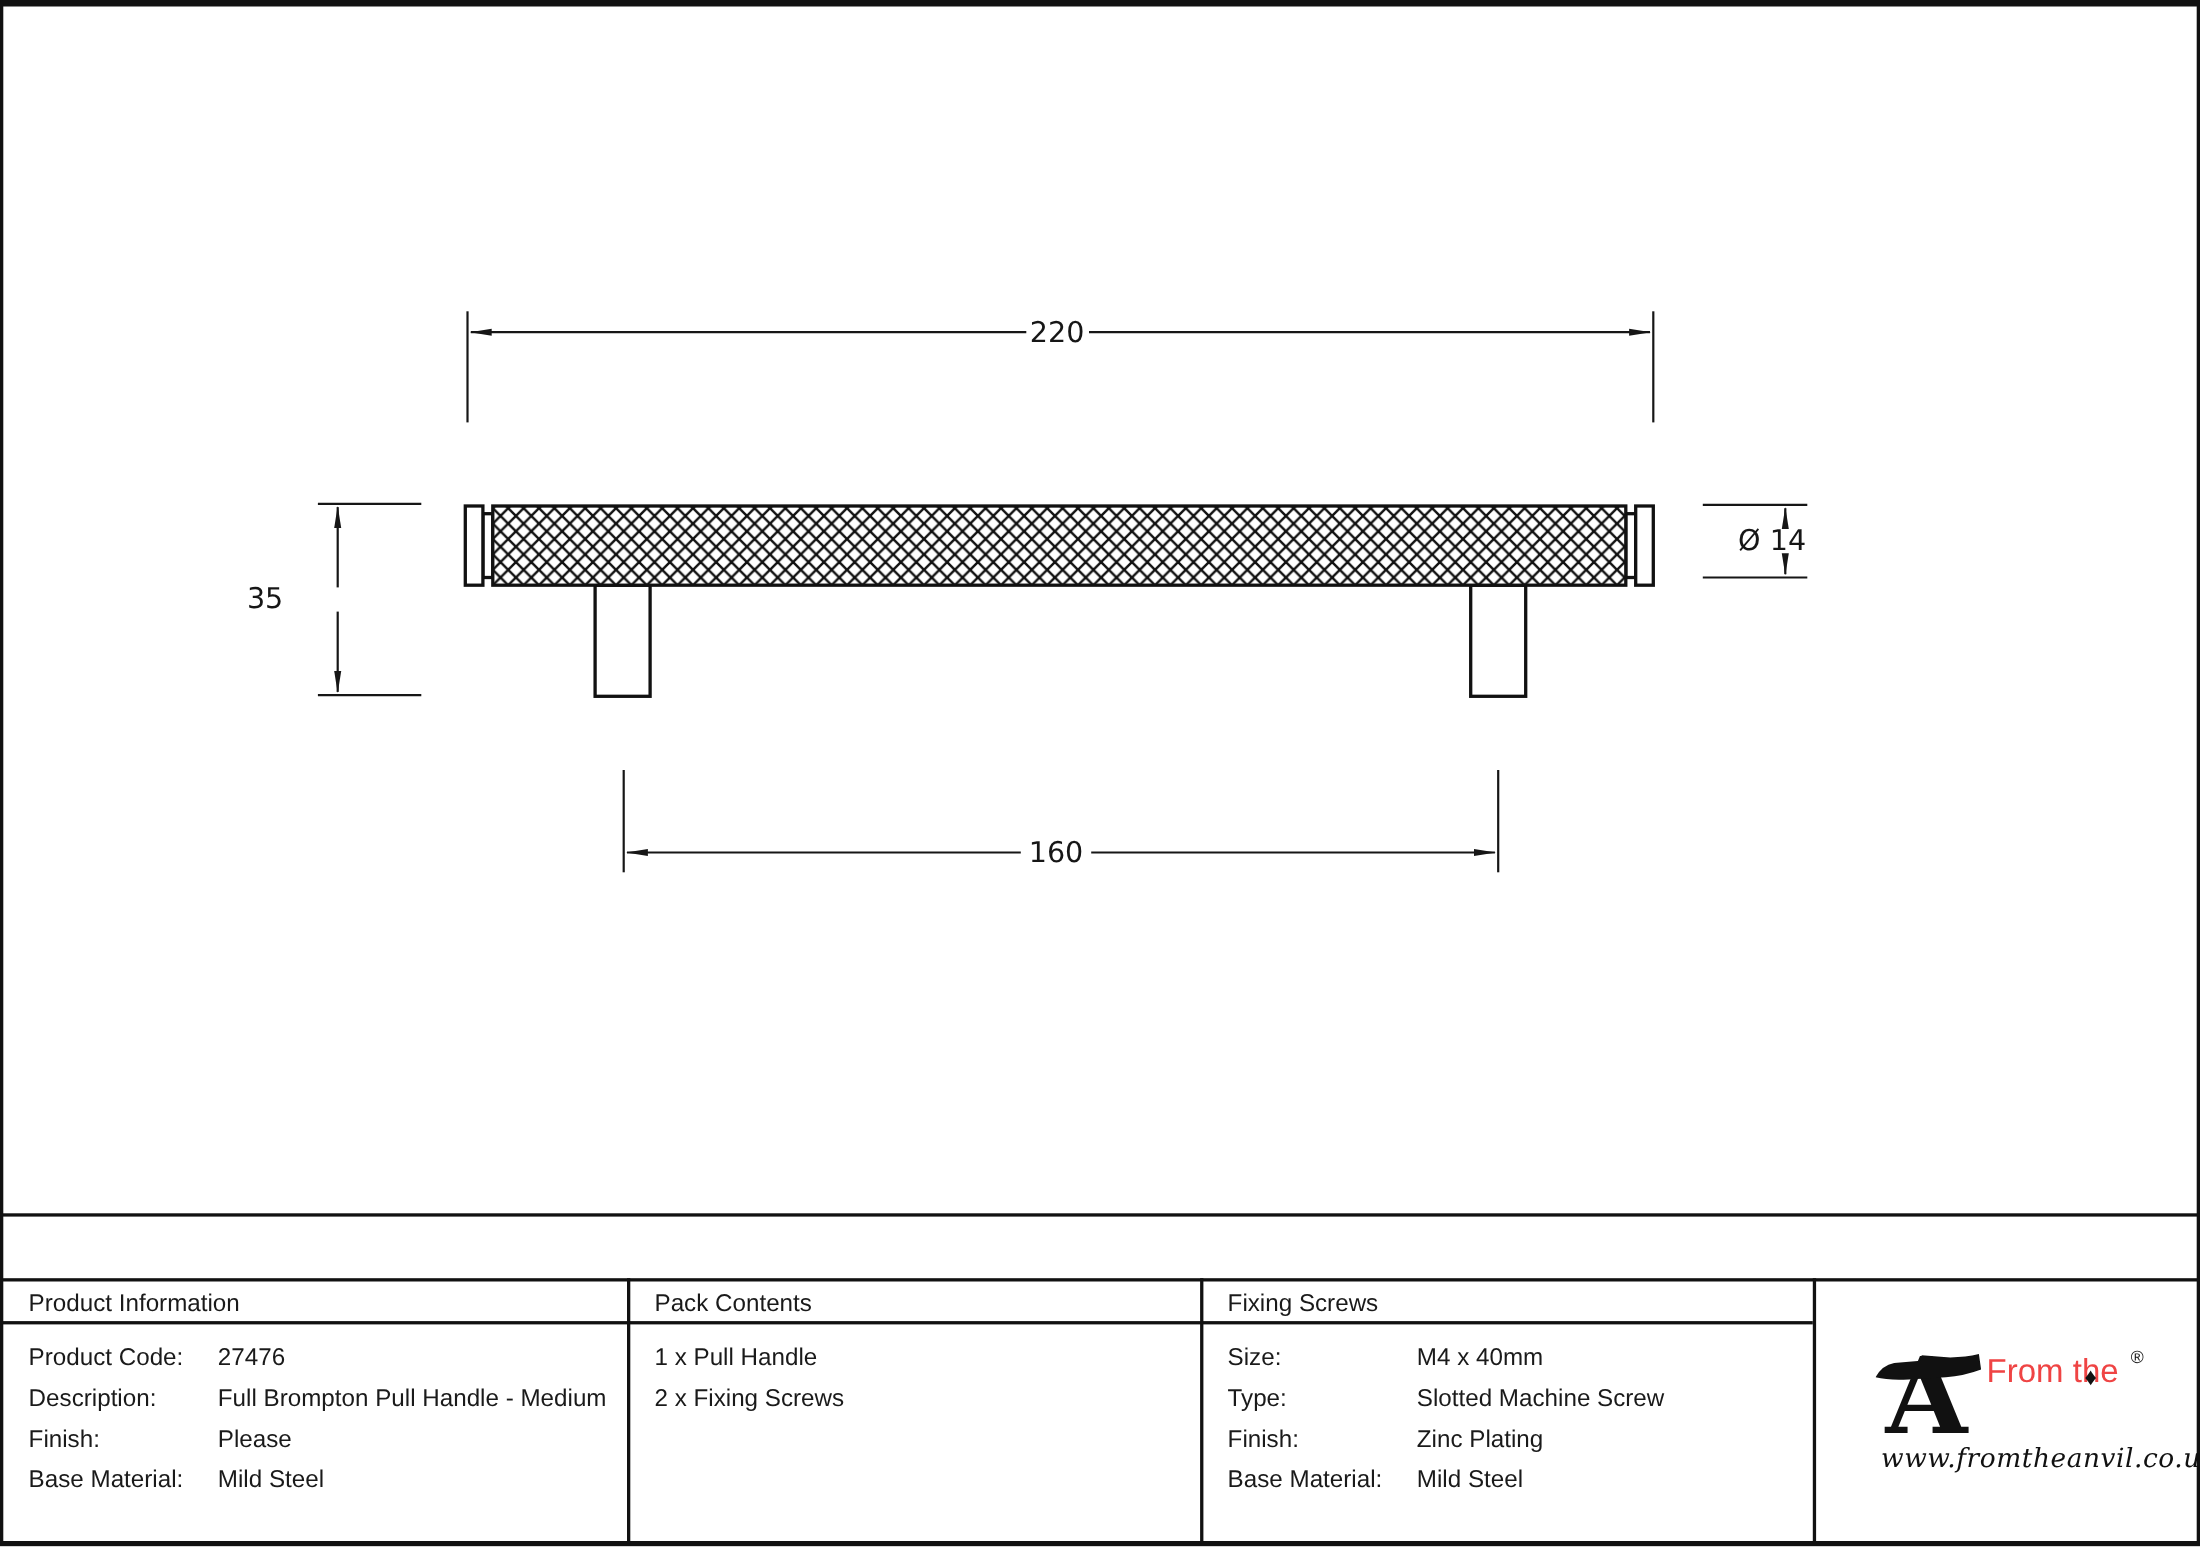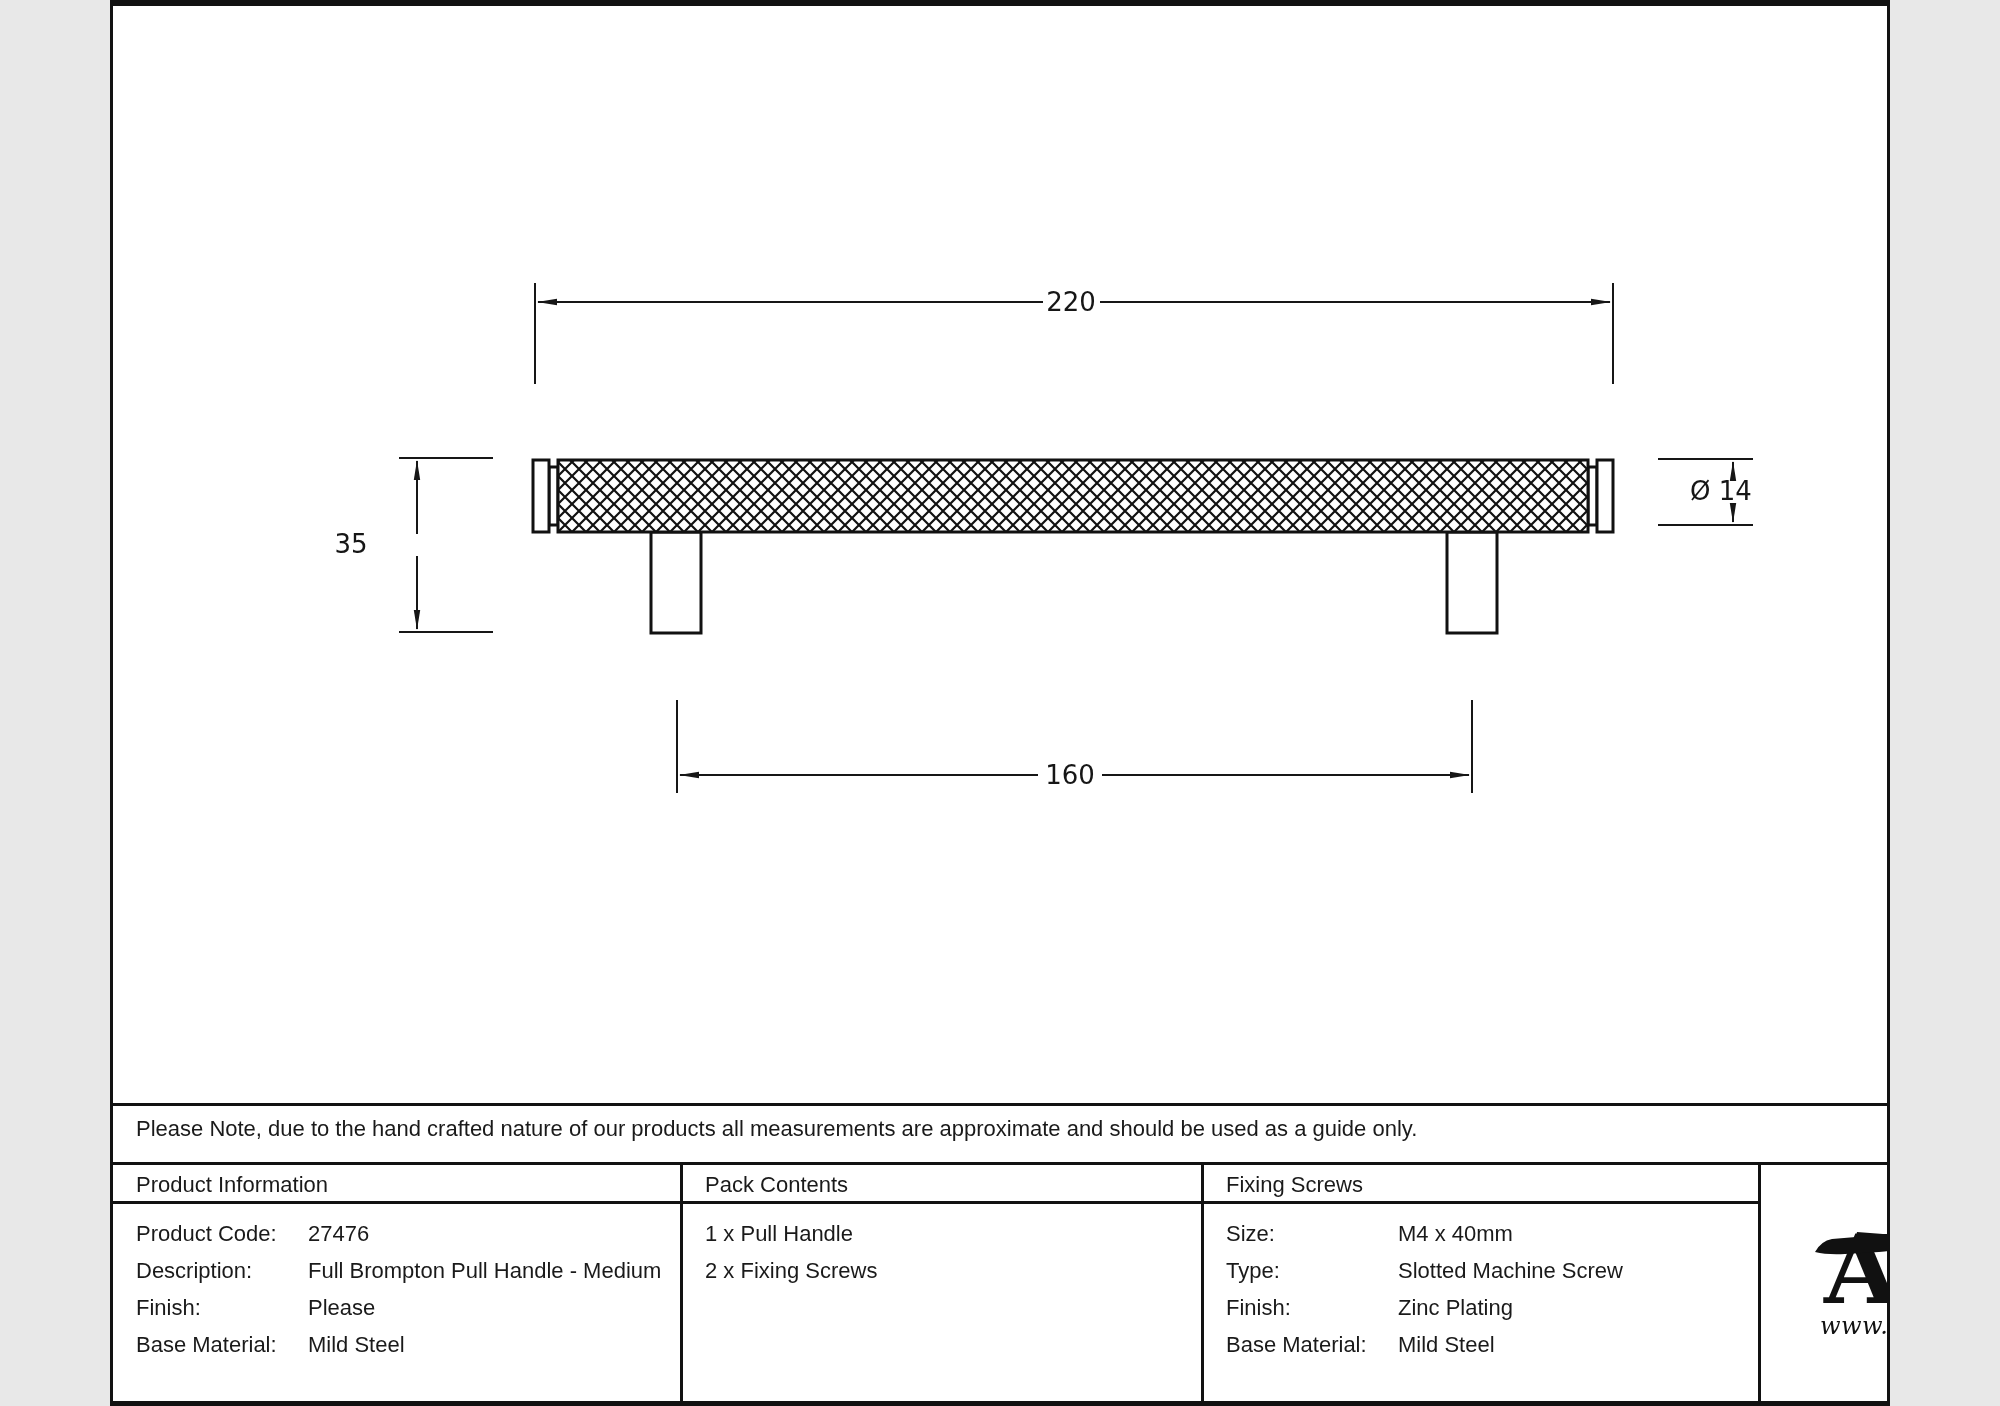"220" .page { width: 1780px -> 2000px }
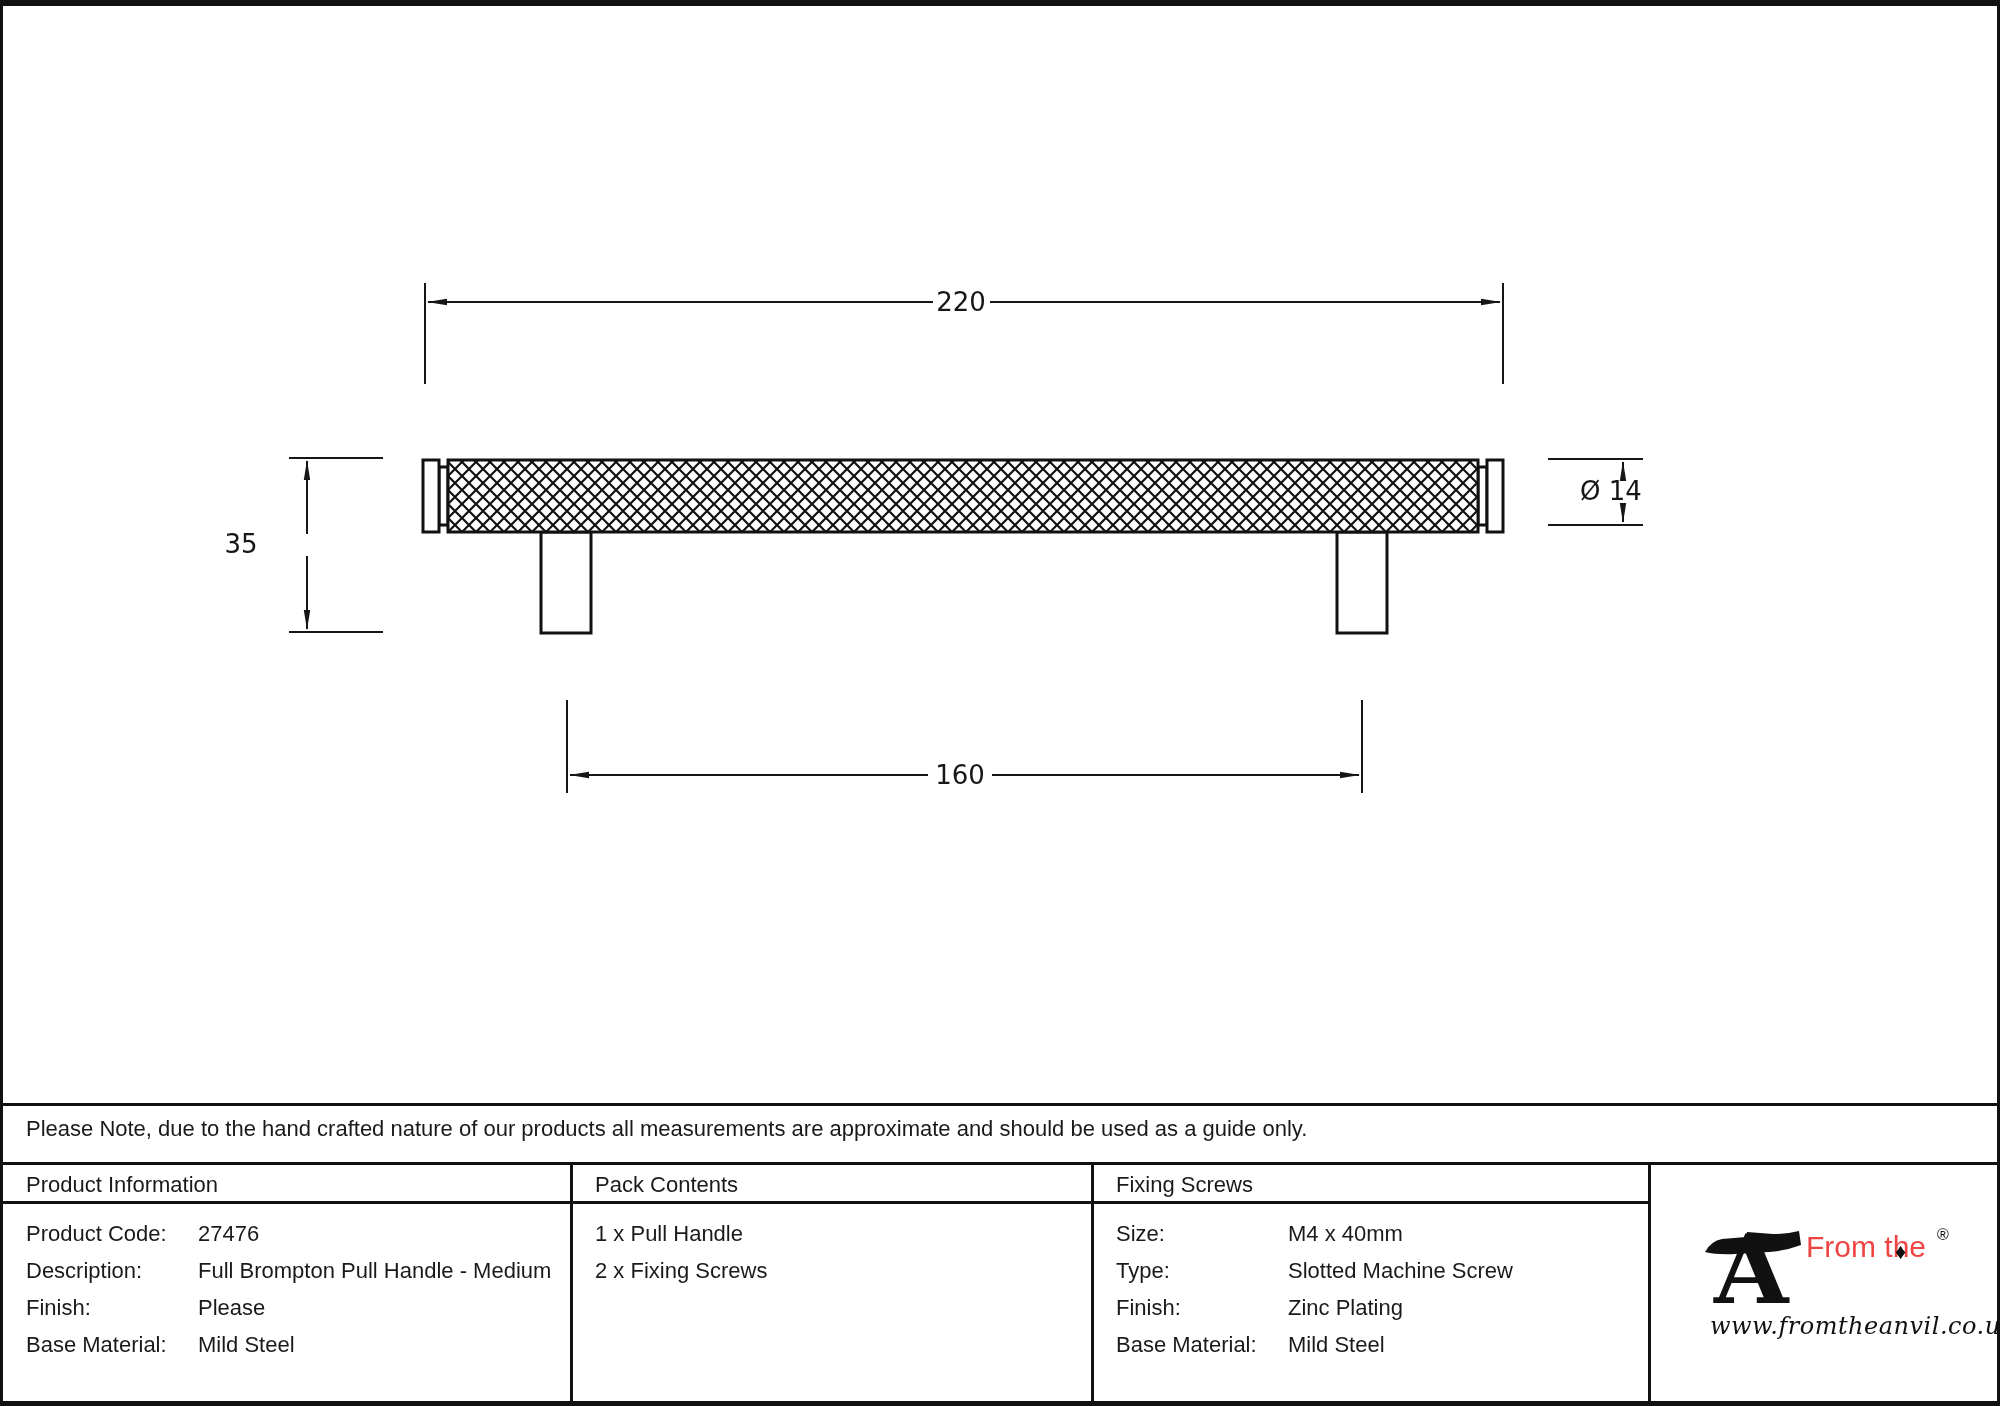"Please Note, due to the" div.note-text { html: <div>Please Note, due to the hand crafted nature of our products all measurements are approximate and should be used as a guide only.</div> -> none }
